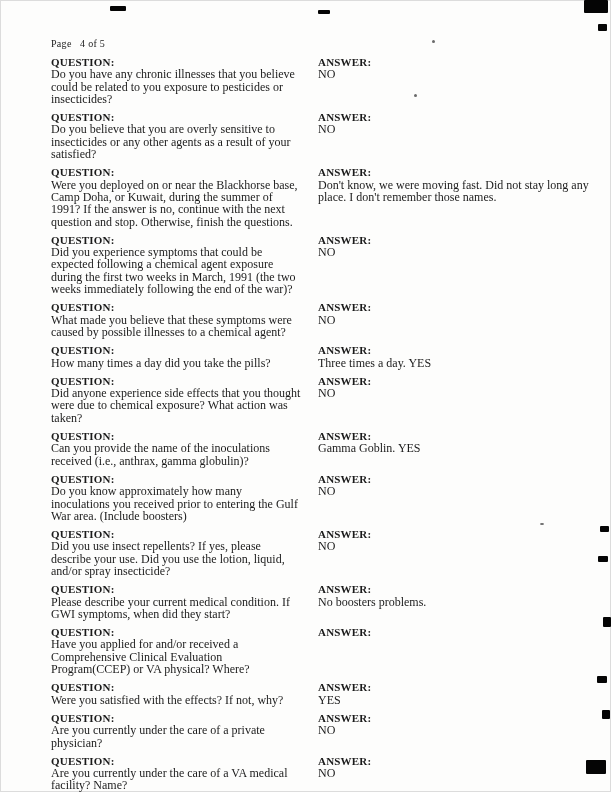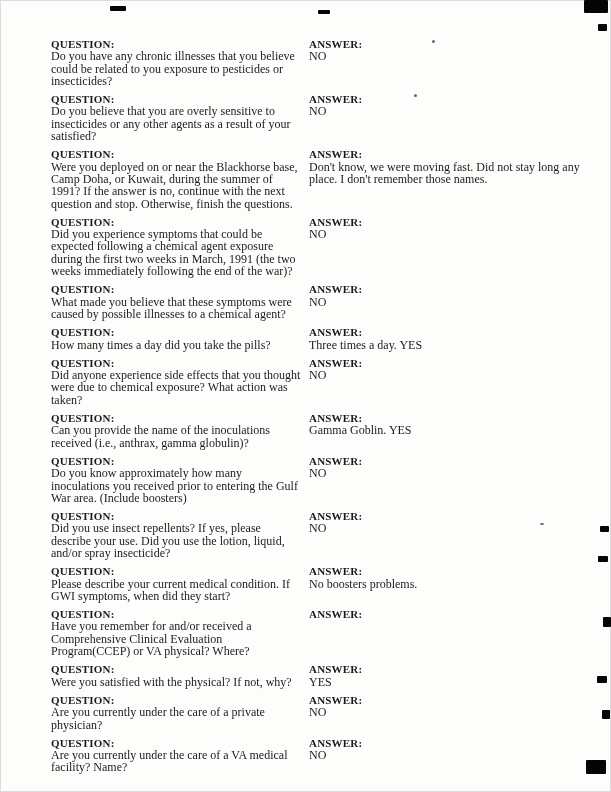"Page 4 of 5" div.page-header { html: none -> <div>Page 4 of 5</div> }
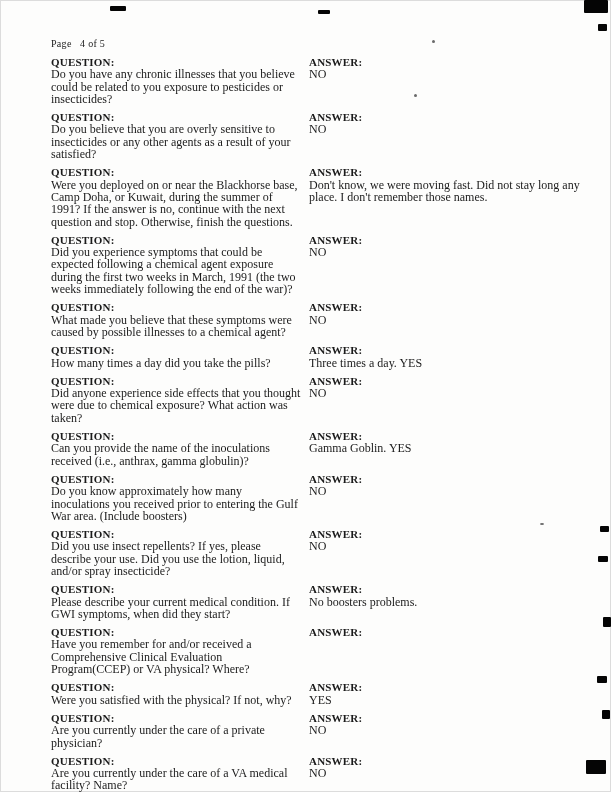"QUESTION:" .qa { column-gap: 6px -> 15px }
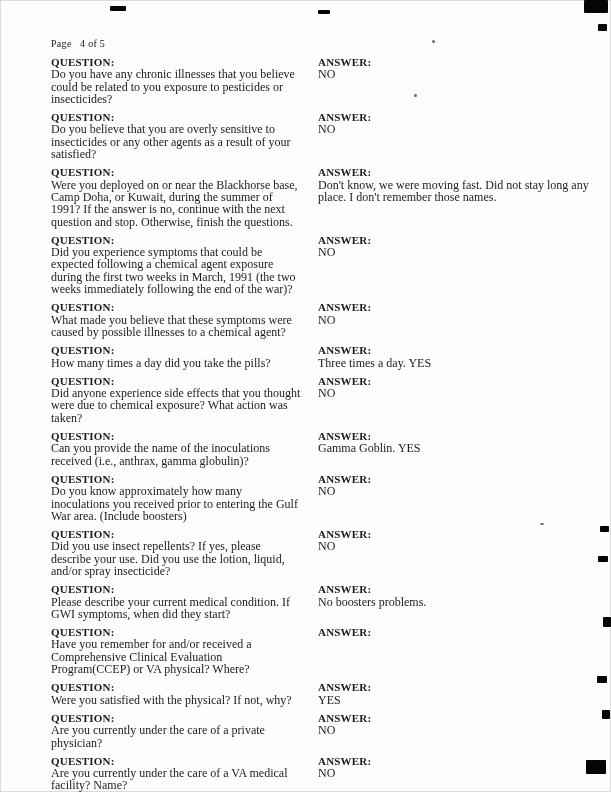"Have you remember for and/or" div.qtext { text: remember -> applied }
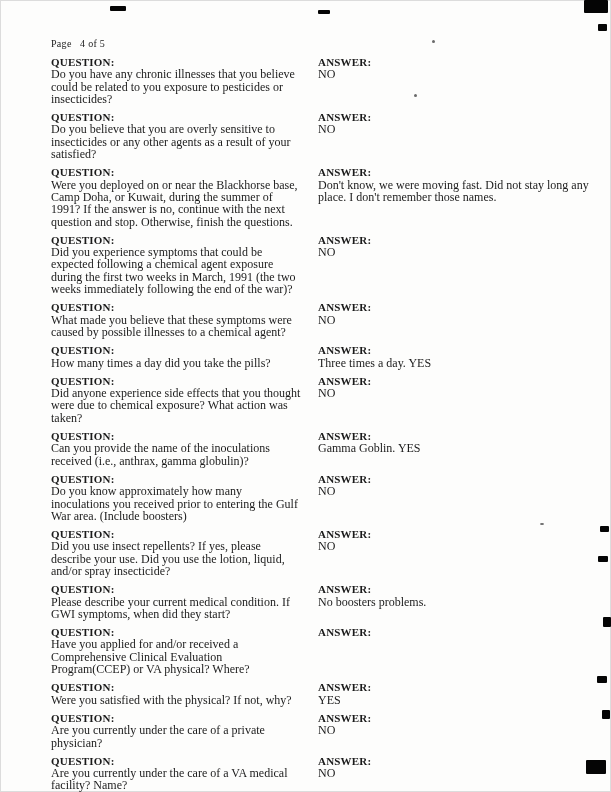"Were you satisfied with the" div.qtext { text: physical -> effects }
